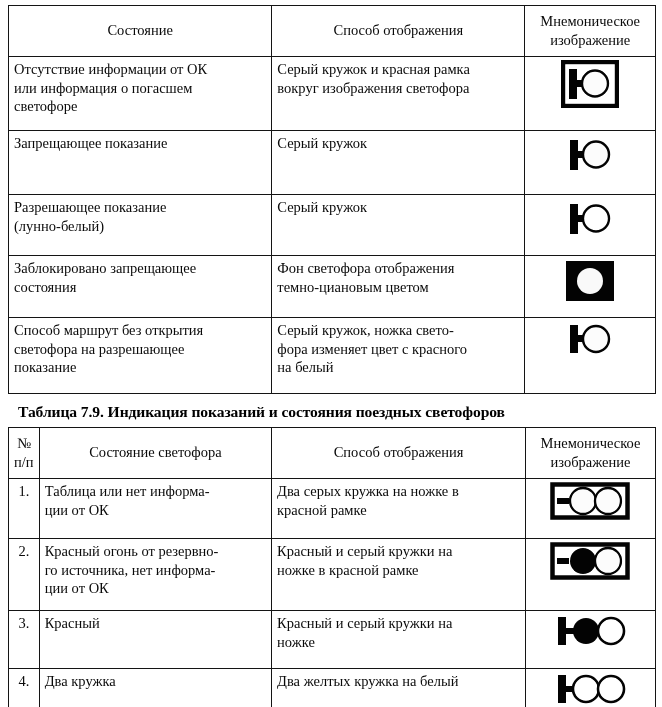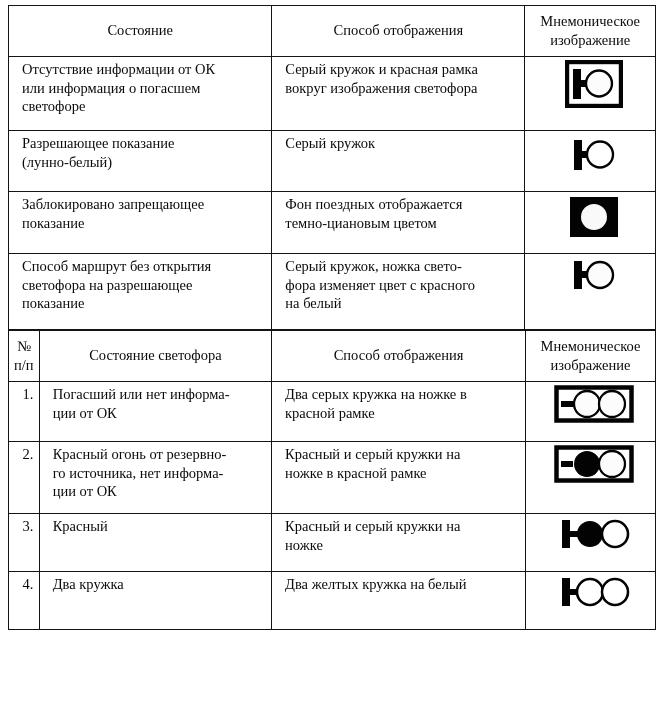"Отсутствие информации от ОК" table.doc-table td, table.doc-table th { padding: 3px 5px 4px 13px -> 3px 5px 4px 5px }
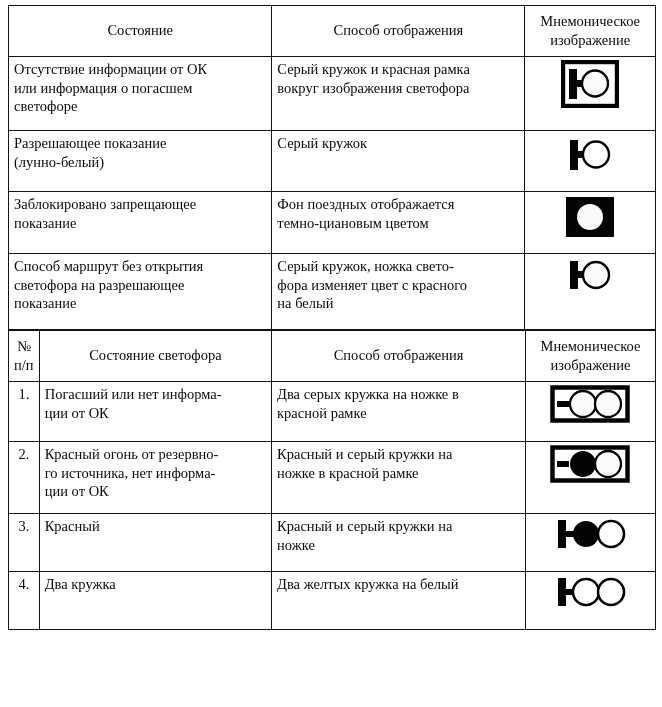"Запрещающее показание" tr.r1 { html: none -> <tr> <td> <span>Запрещающее показание</span> </td> <td> <span>Серый кружок</span> </td> <td> <span> <svg> <rect></rect> <rect></rect> <circle></circle> </svg> </span> </td> </tr> }
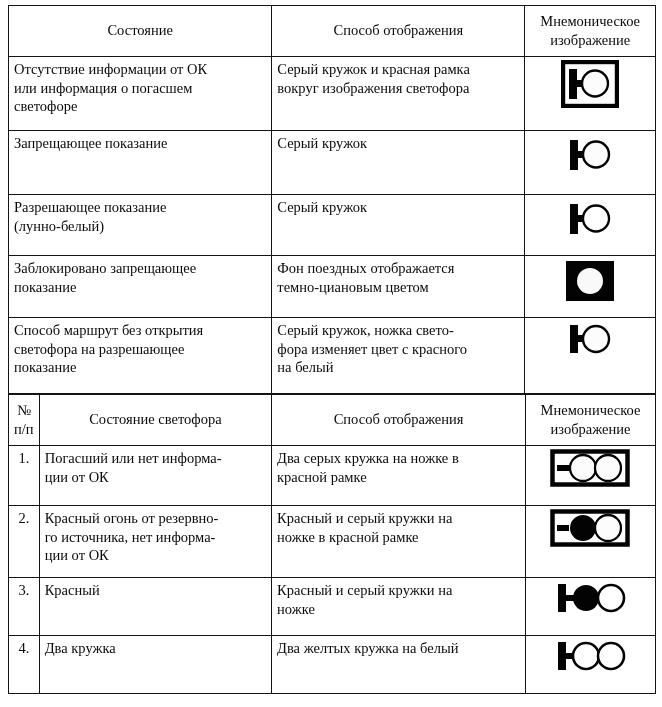"Заблокировано запрещающее" span.cell-text { text: показание -> состояния }
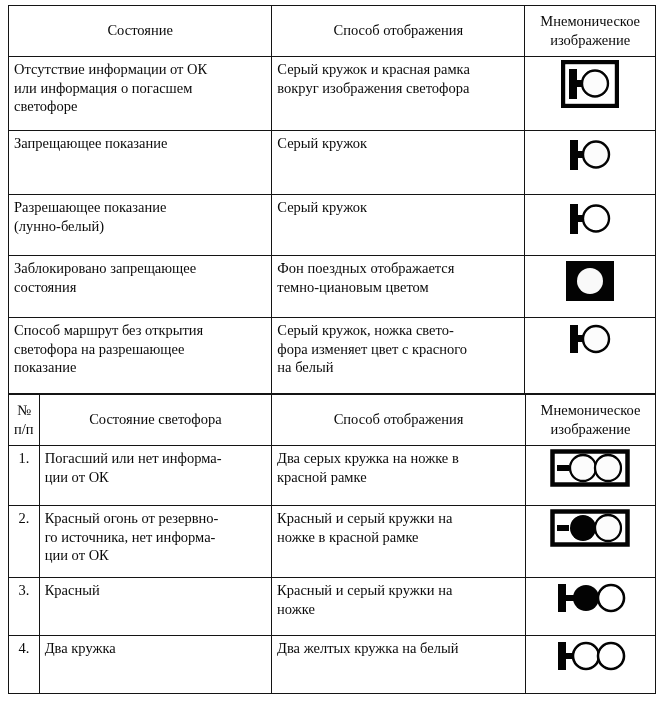"Фон поездных отображается" span.cell-text { text: поездных отображается -> светофора отображения }
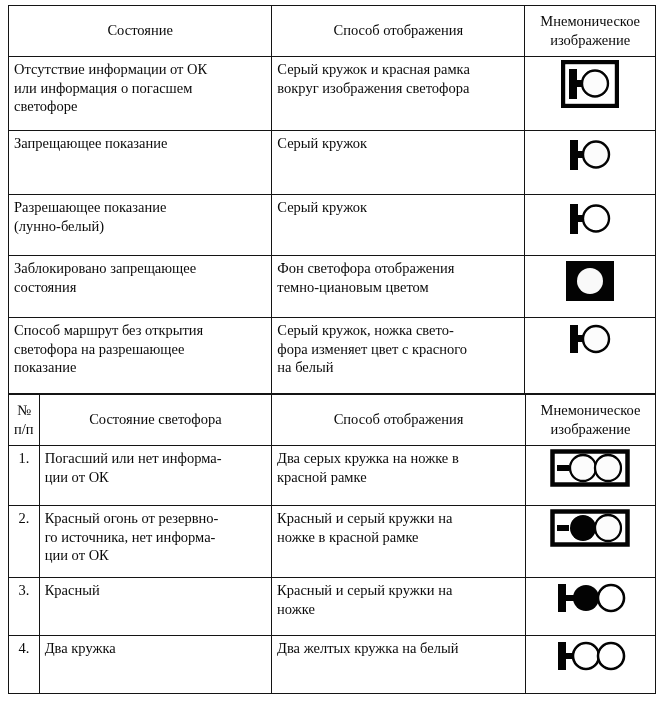"Таблица 7.9. Индикация показаний и" div.table-caption { html: none -> <div>Таблица 7.9. Индикация показаний и состояния поездных светофоров</div> }
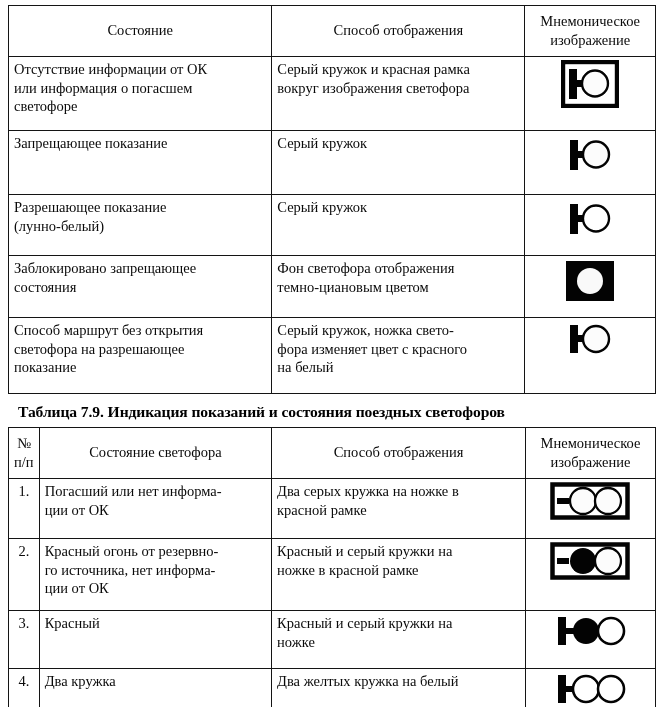"Погасший или нет информа-" span.cell-text { text: Погасший -> Таблица }
